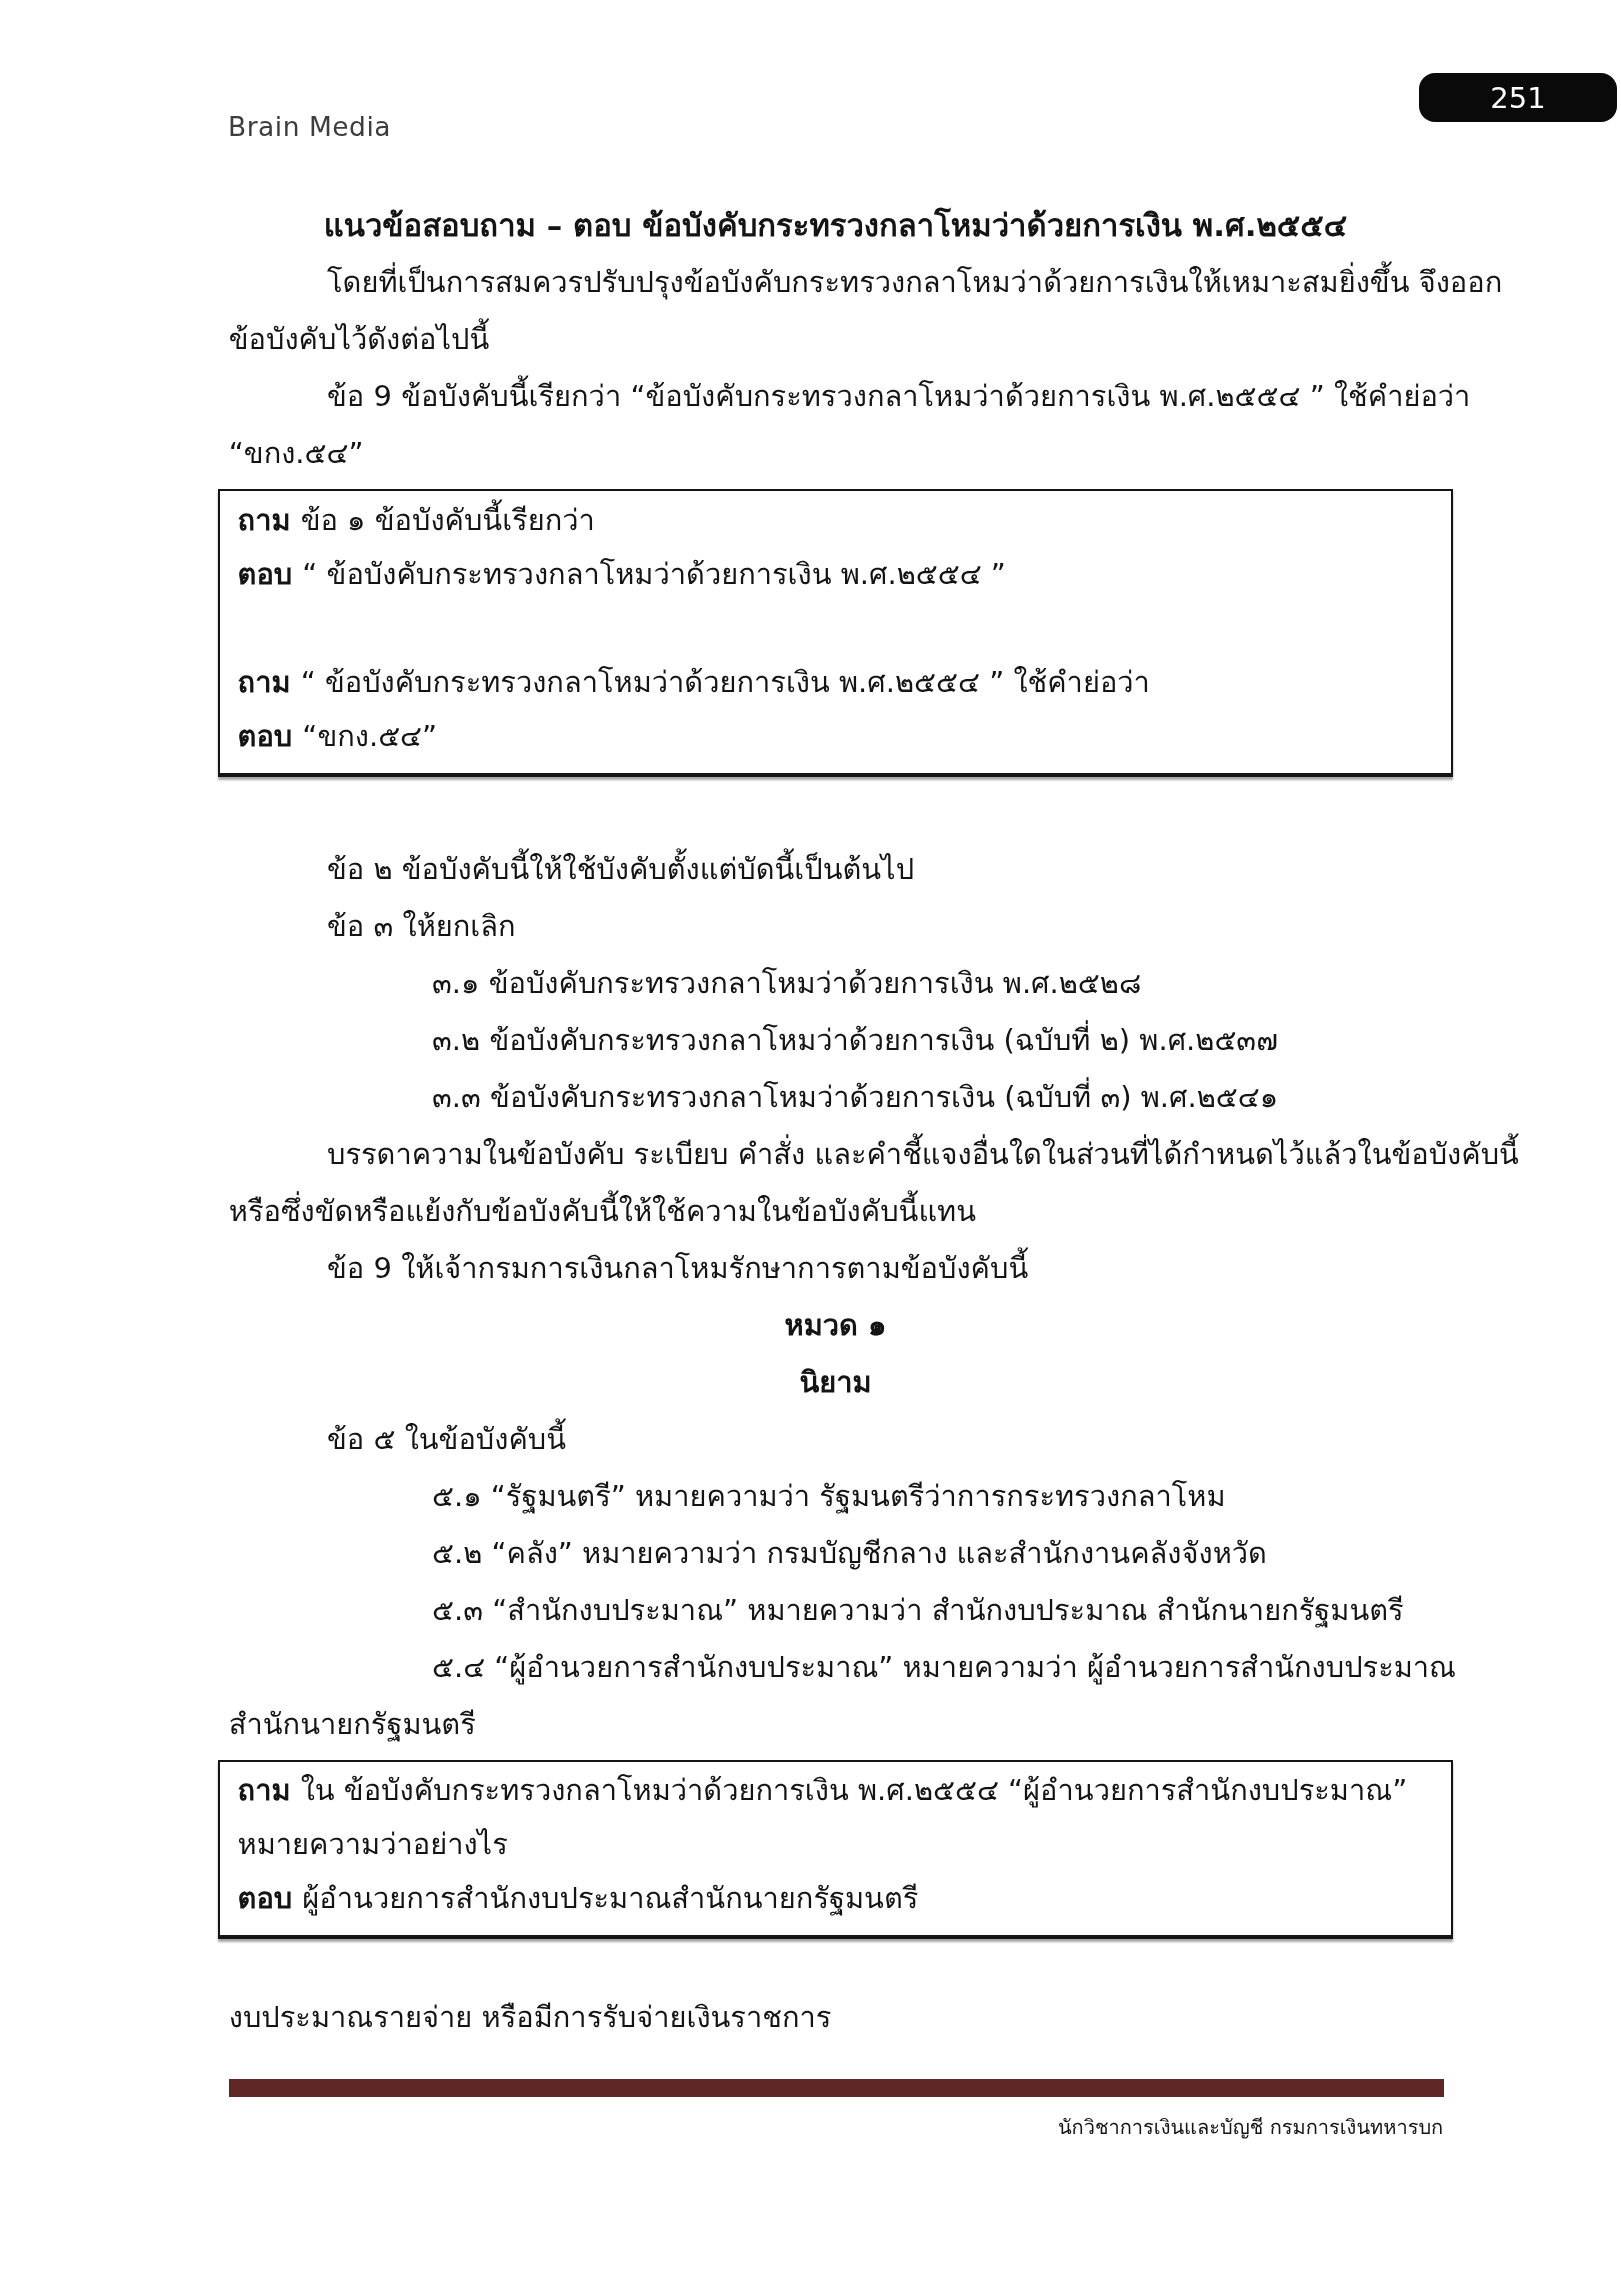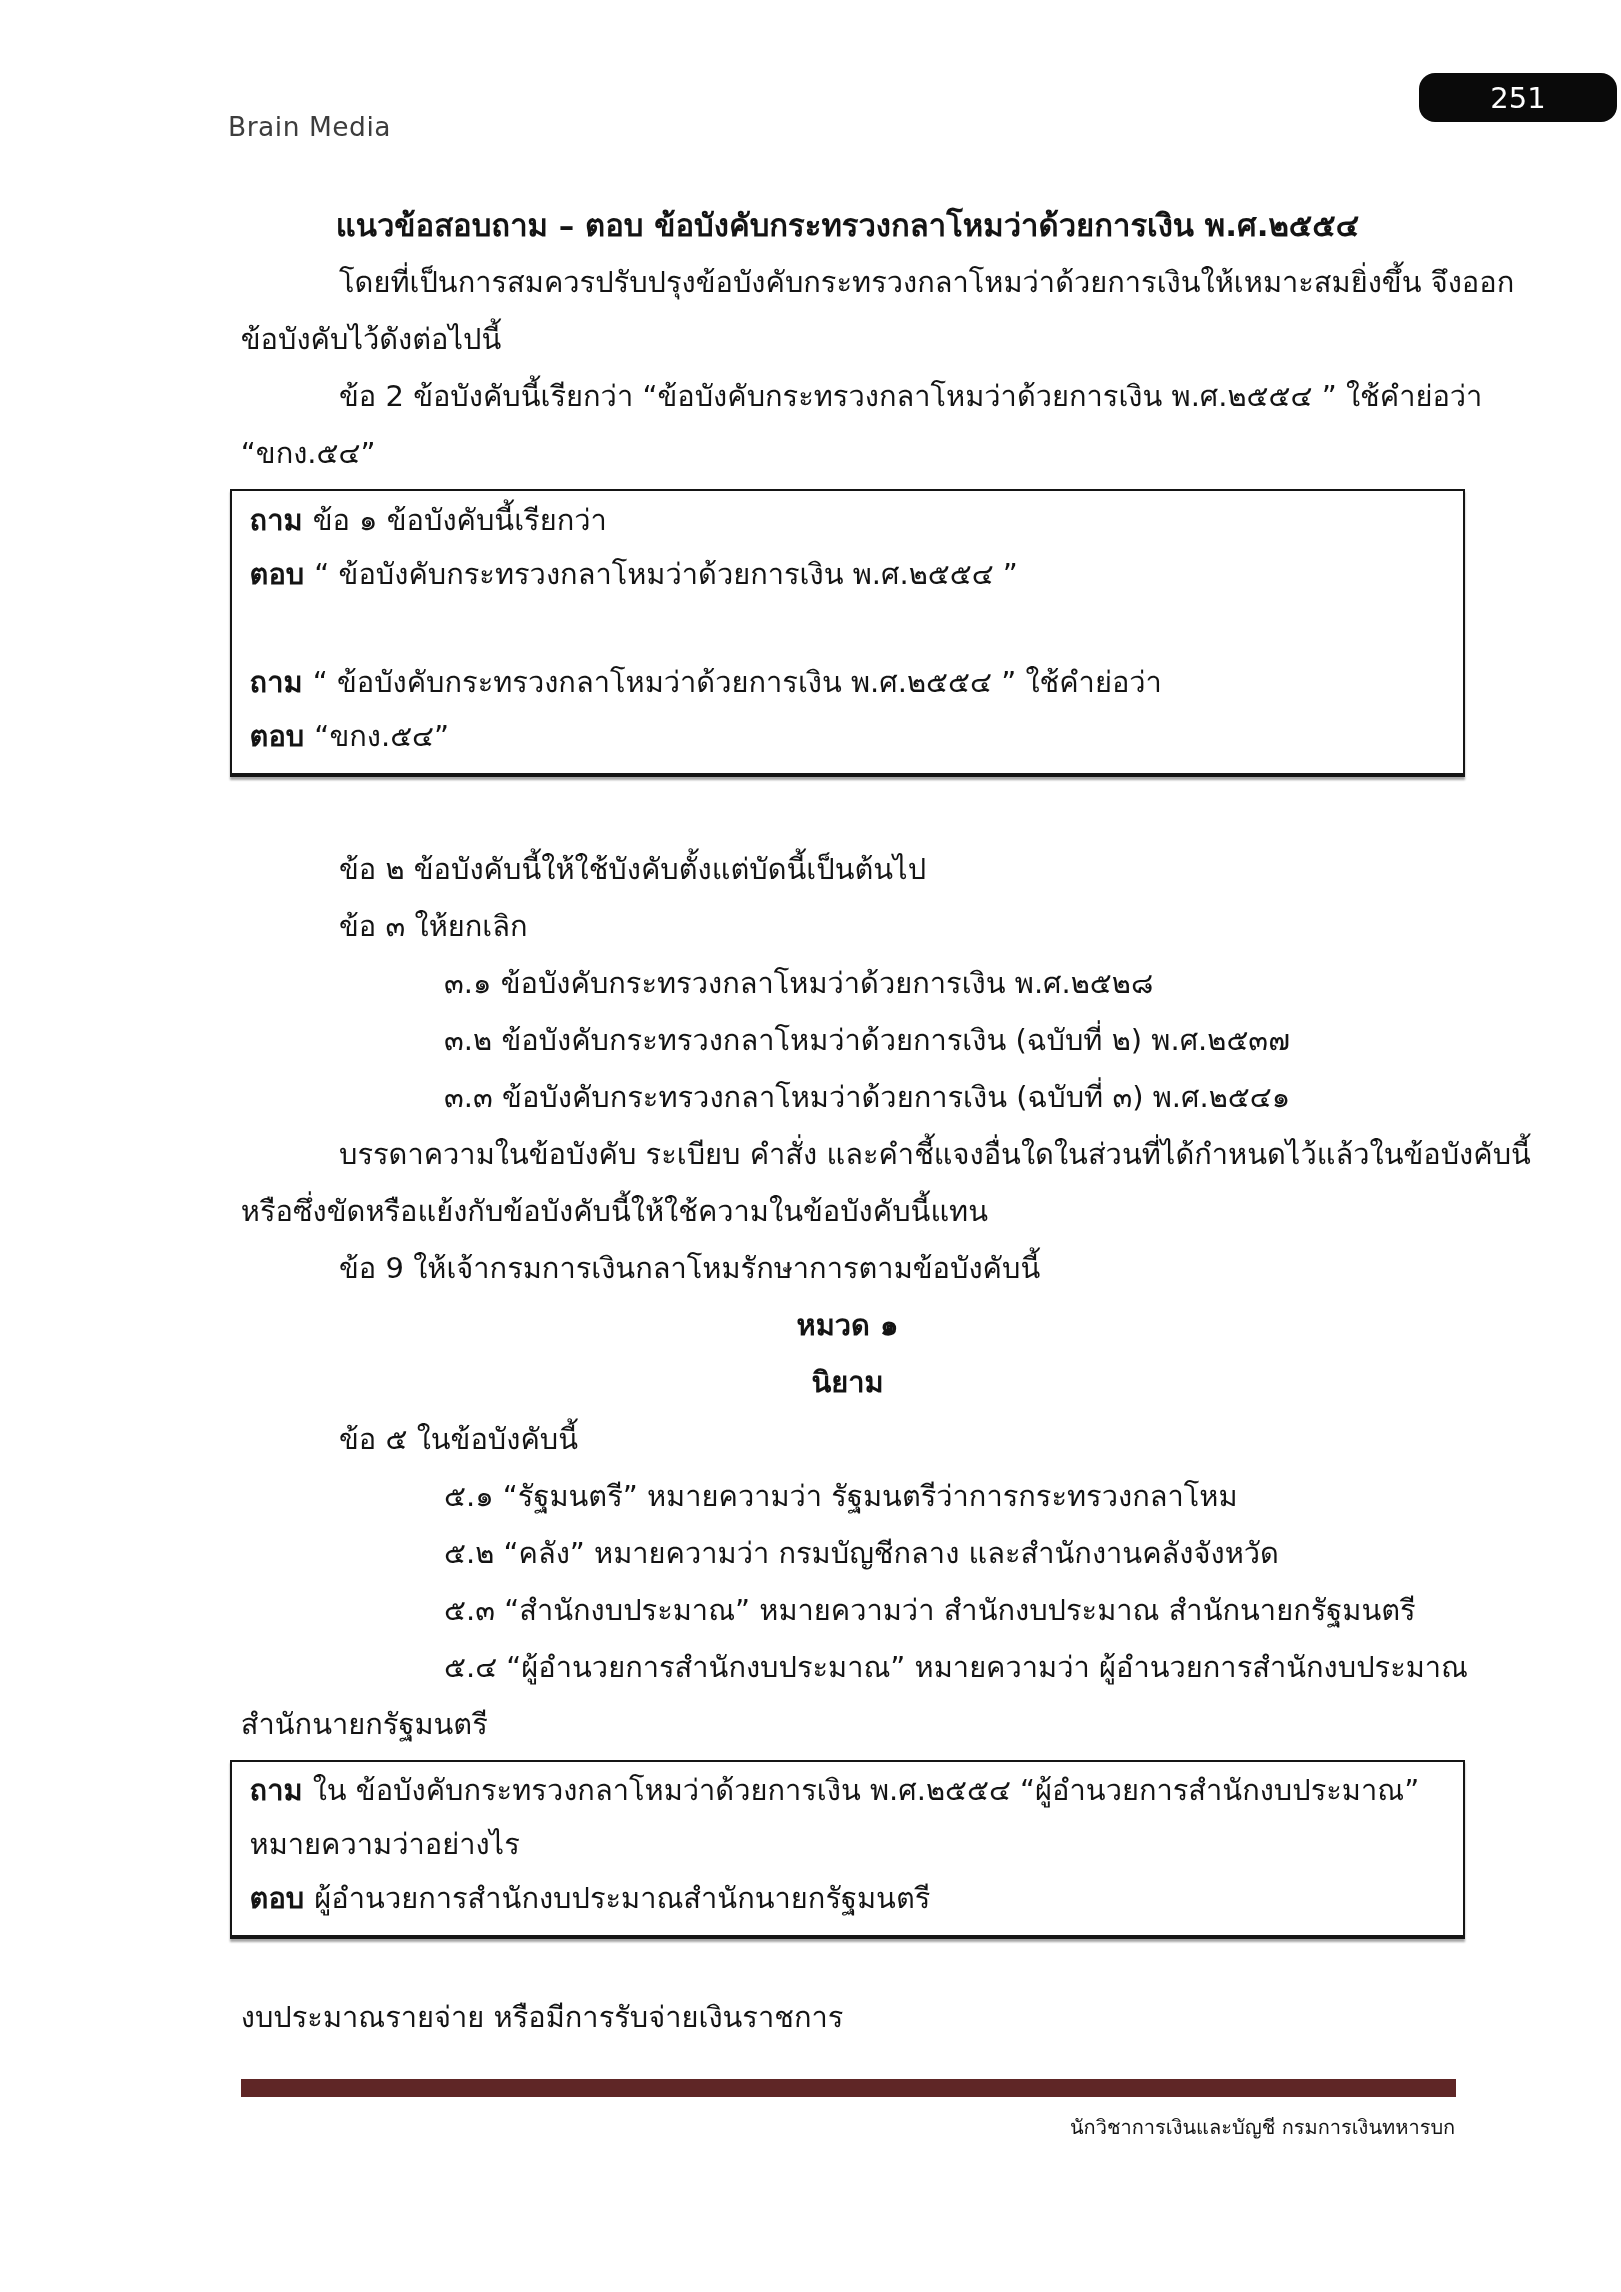"แนวข้อสอบถาม – ตอบ" .content { left: 230px -> 218px }
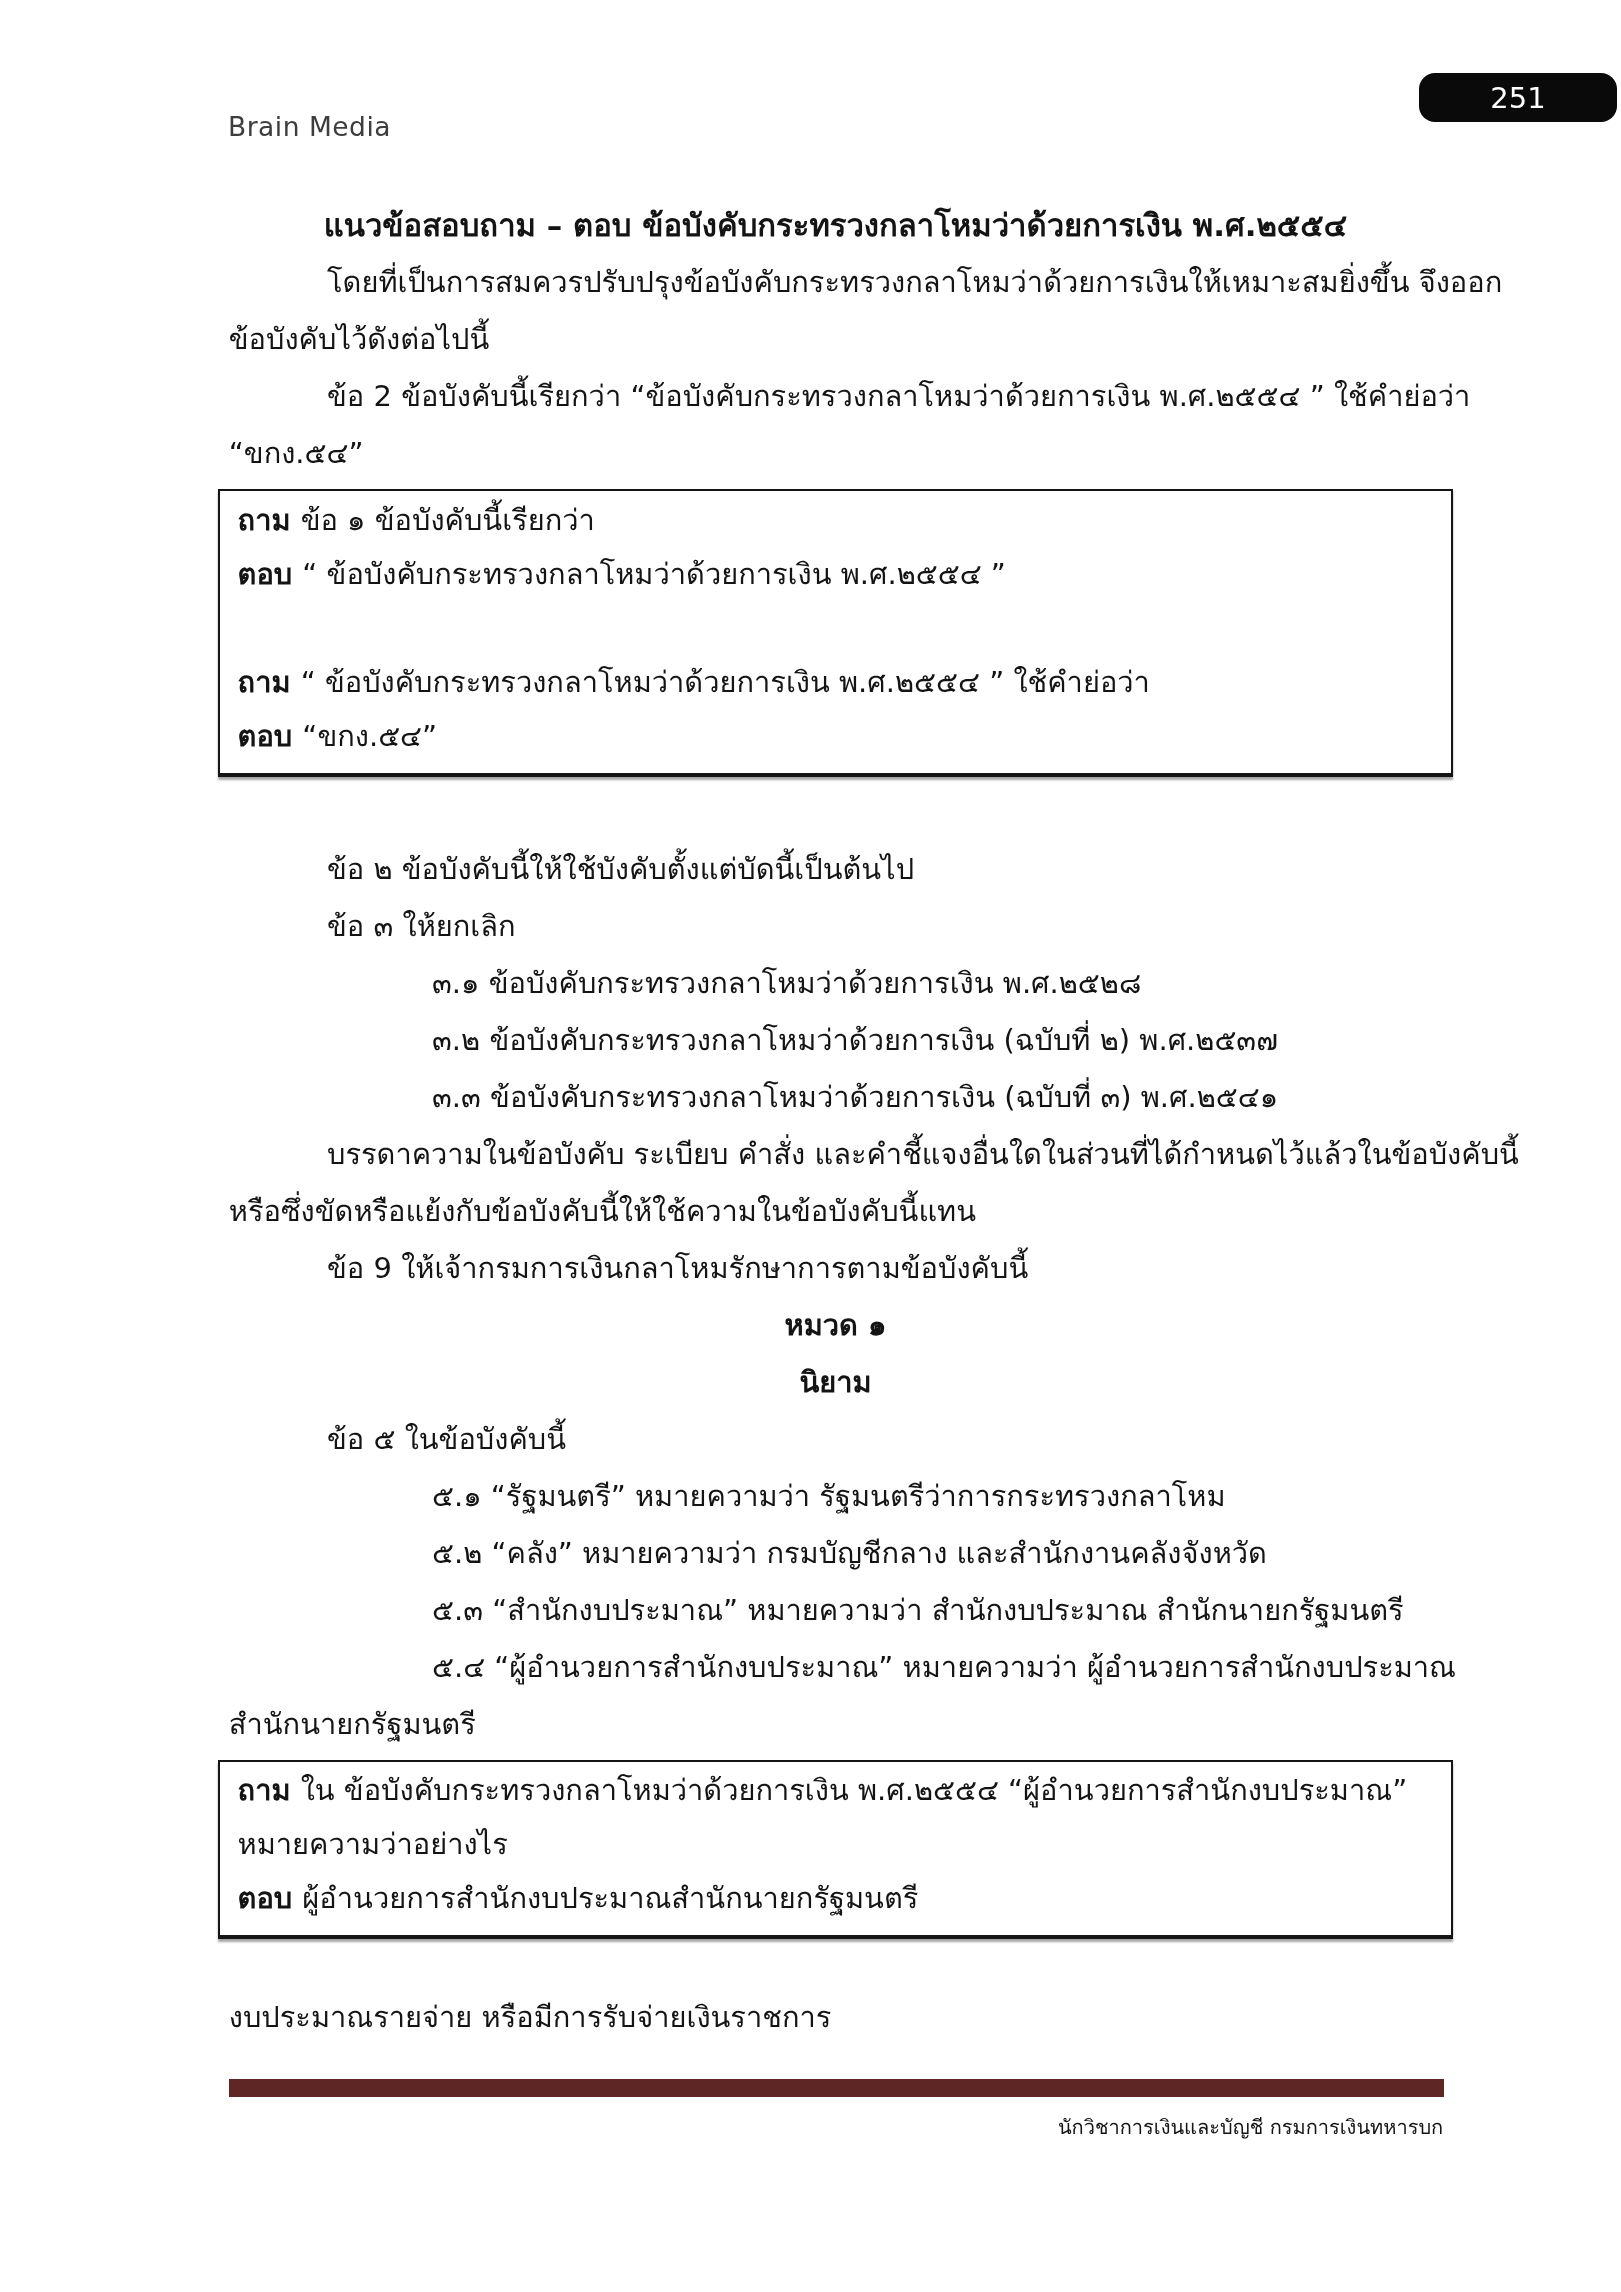"ข้อ 2 ข้อบังคับนี้เรียกว่า" div.line { text: 2 -> 9 }
